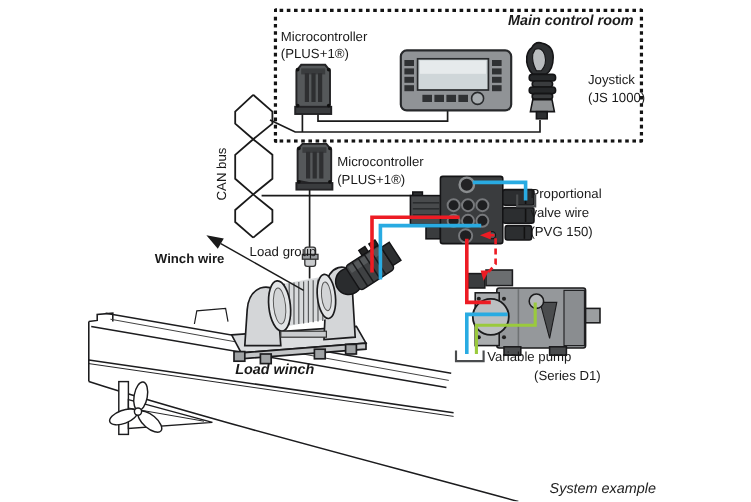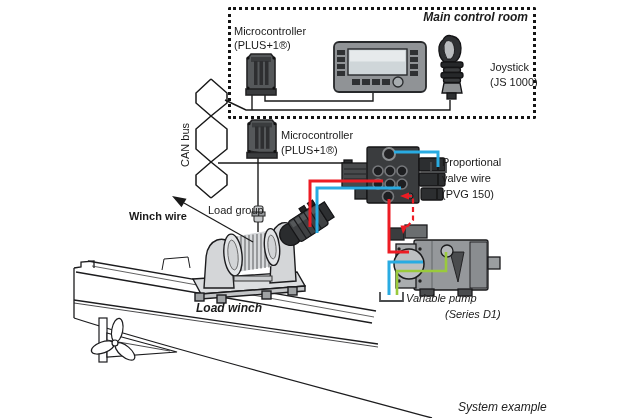"Variable pump" div.lbl { font-style: italic -> none }
